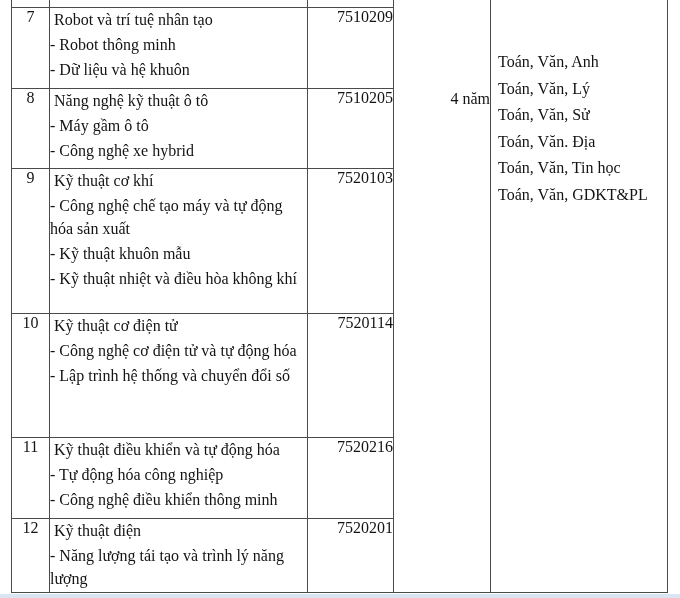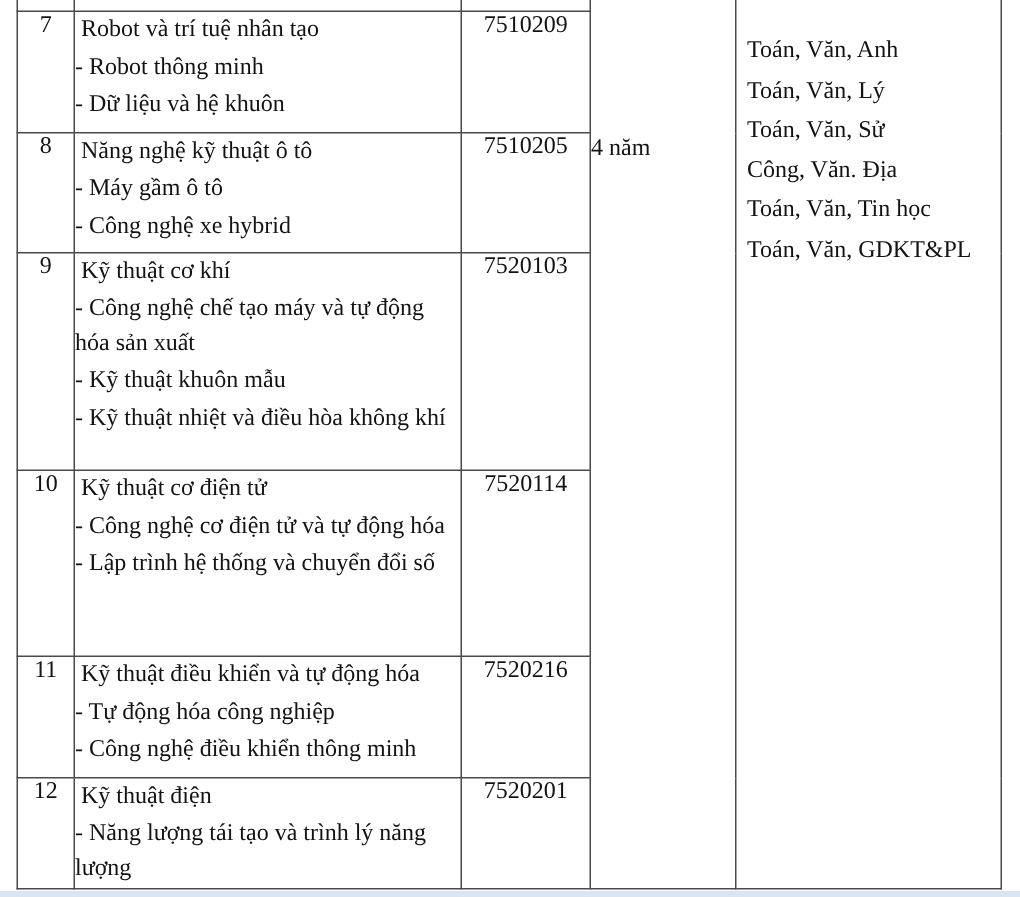"7510209" td.c-code { text-align: center -> right }
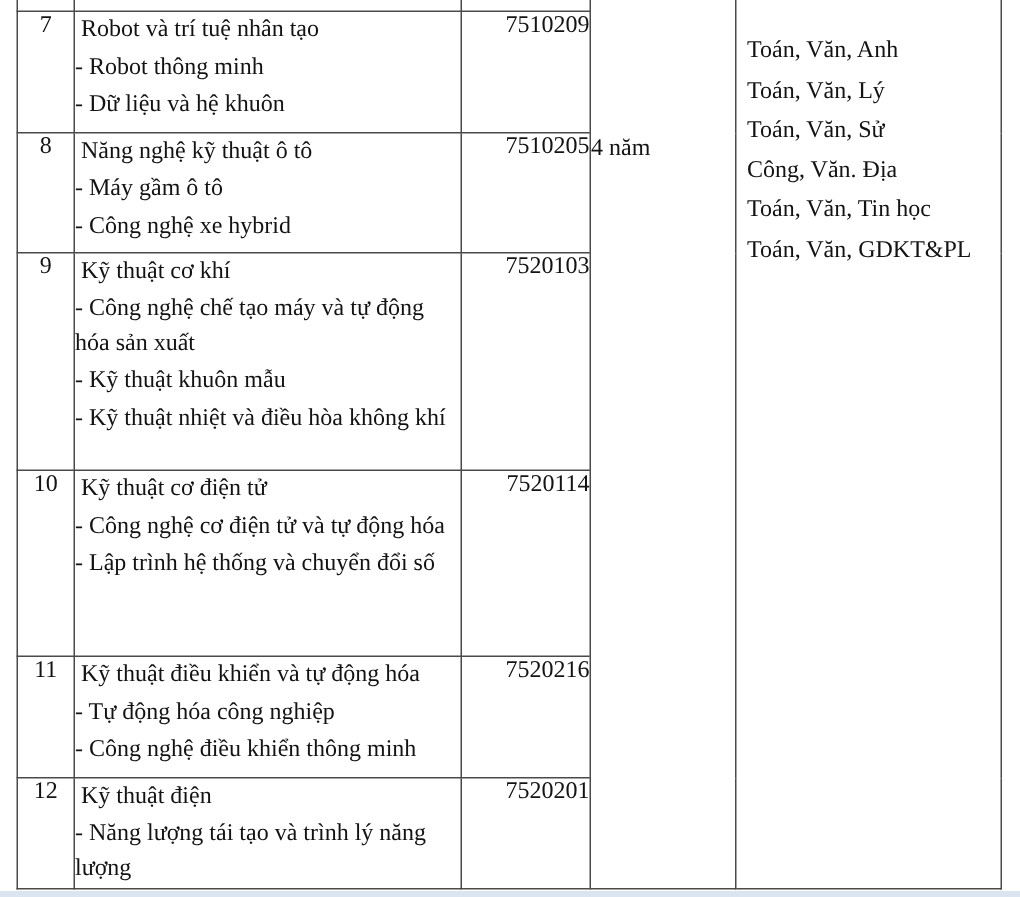"Toán, Văn, Anh" .subj-inner { padding: 21px 4px 0 7px -> 49px 4px 0 7px }
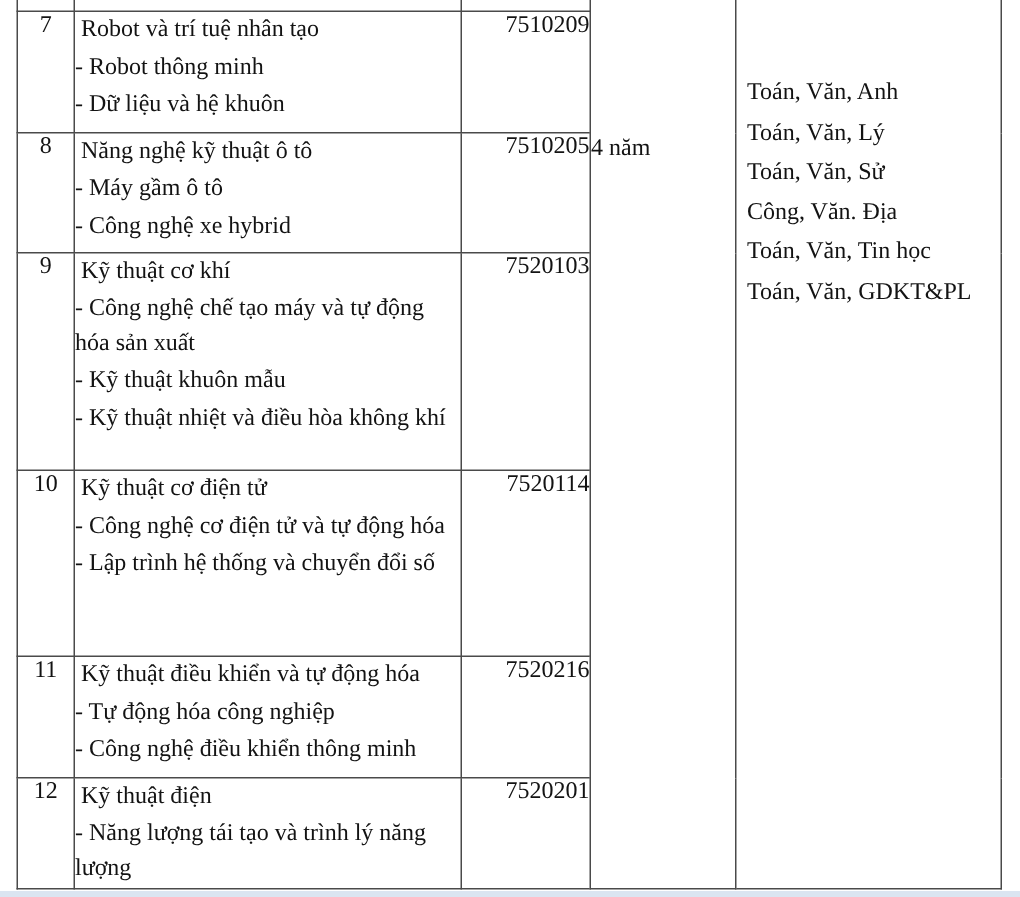"4 năm" td.c-dur { text-align: left -> right }
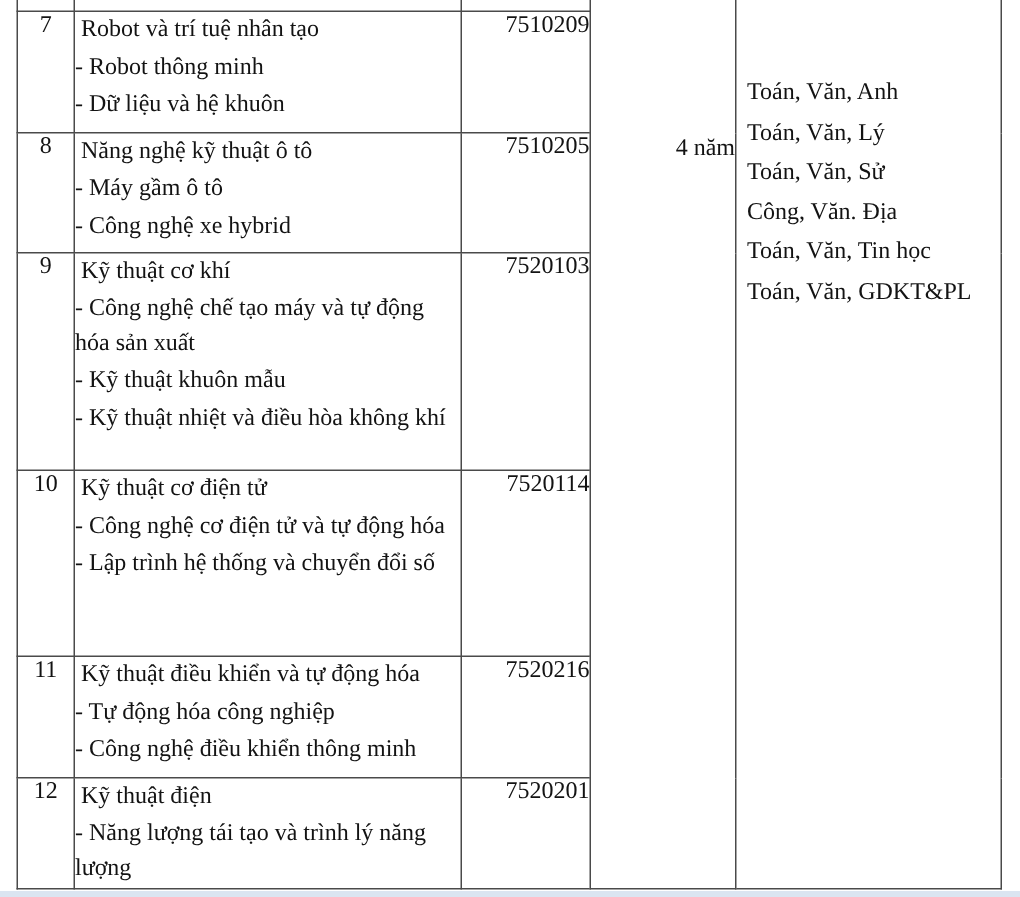"Công, Văn. Địa" div.subject-line { text: Công -> Toán }
